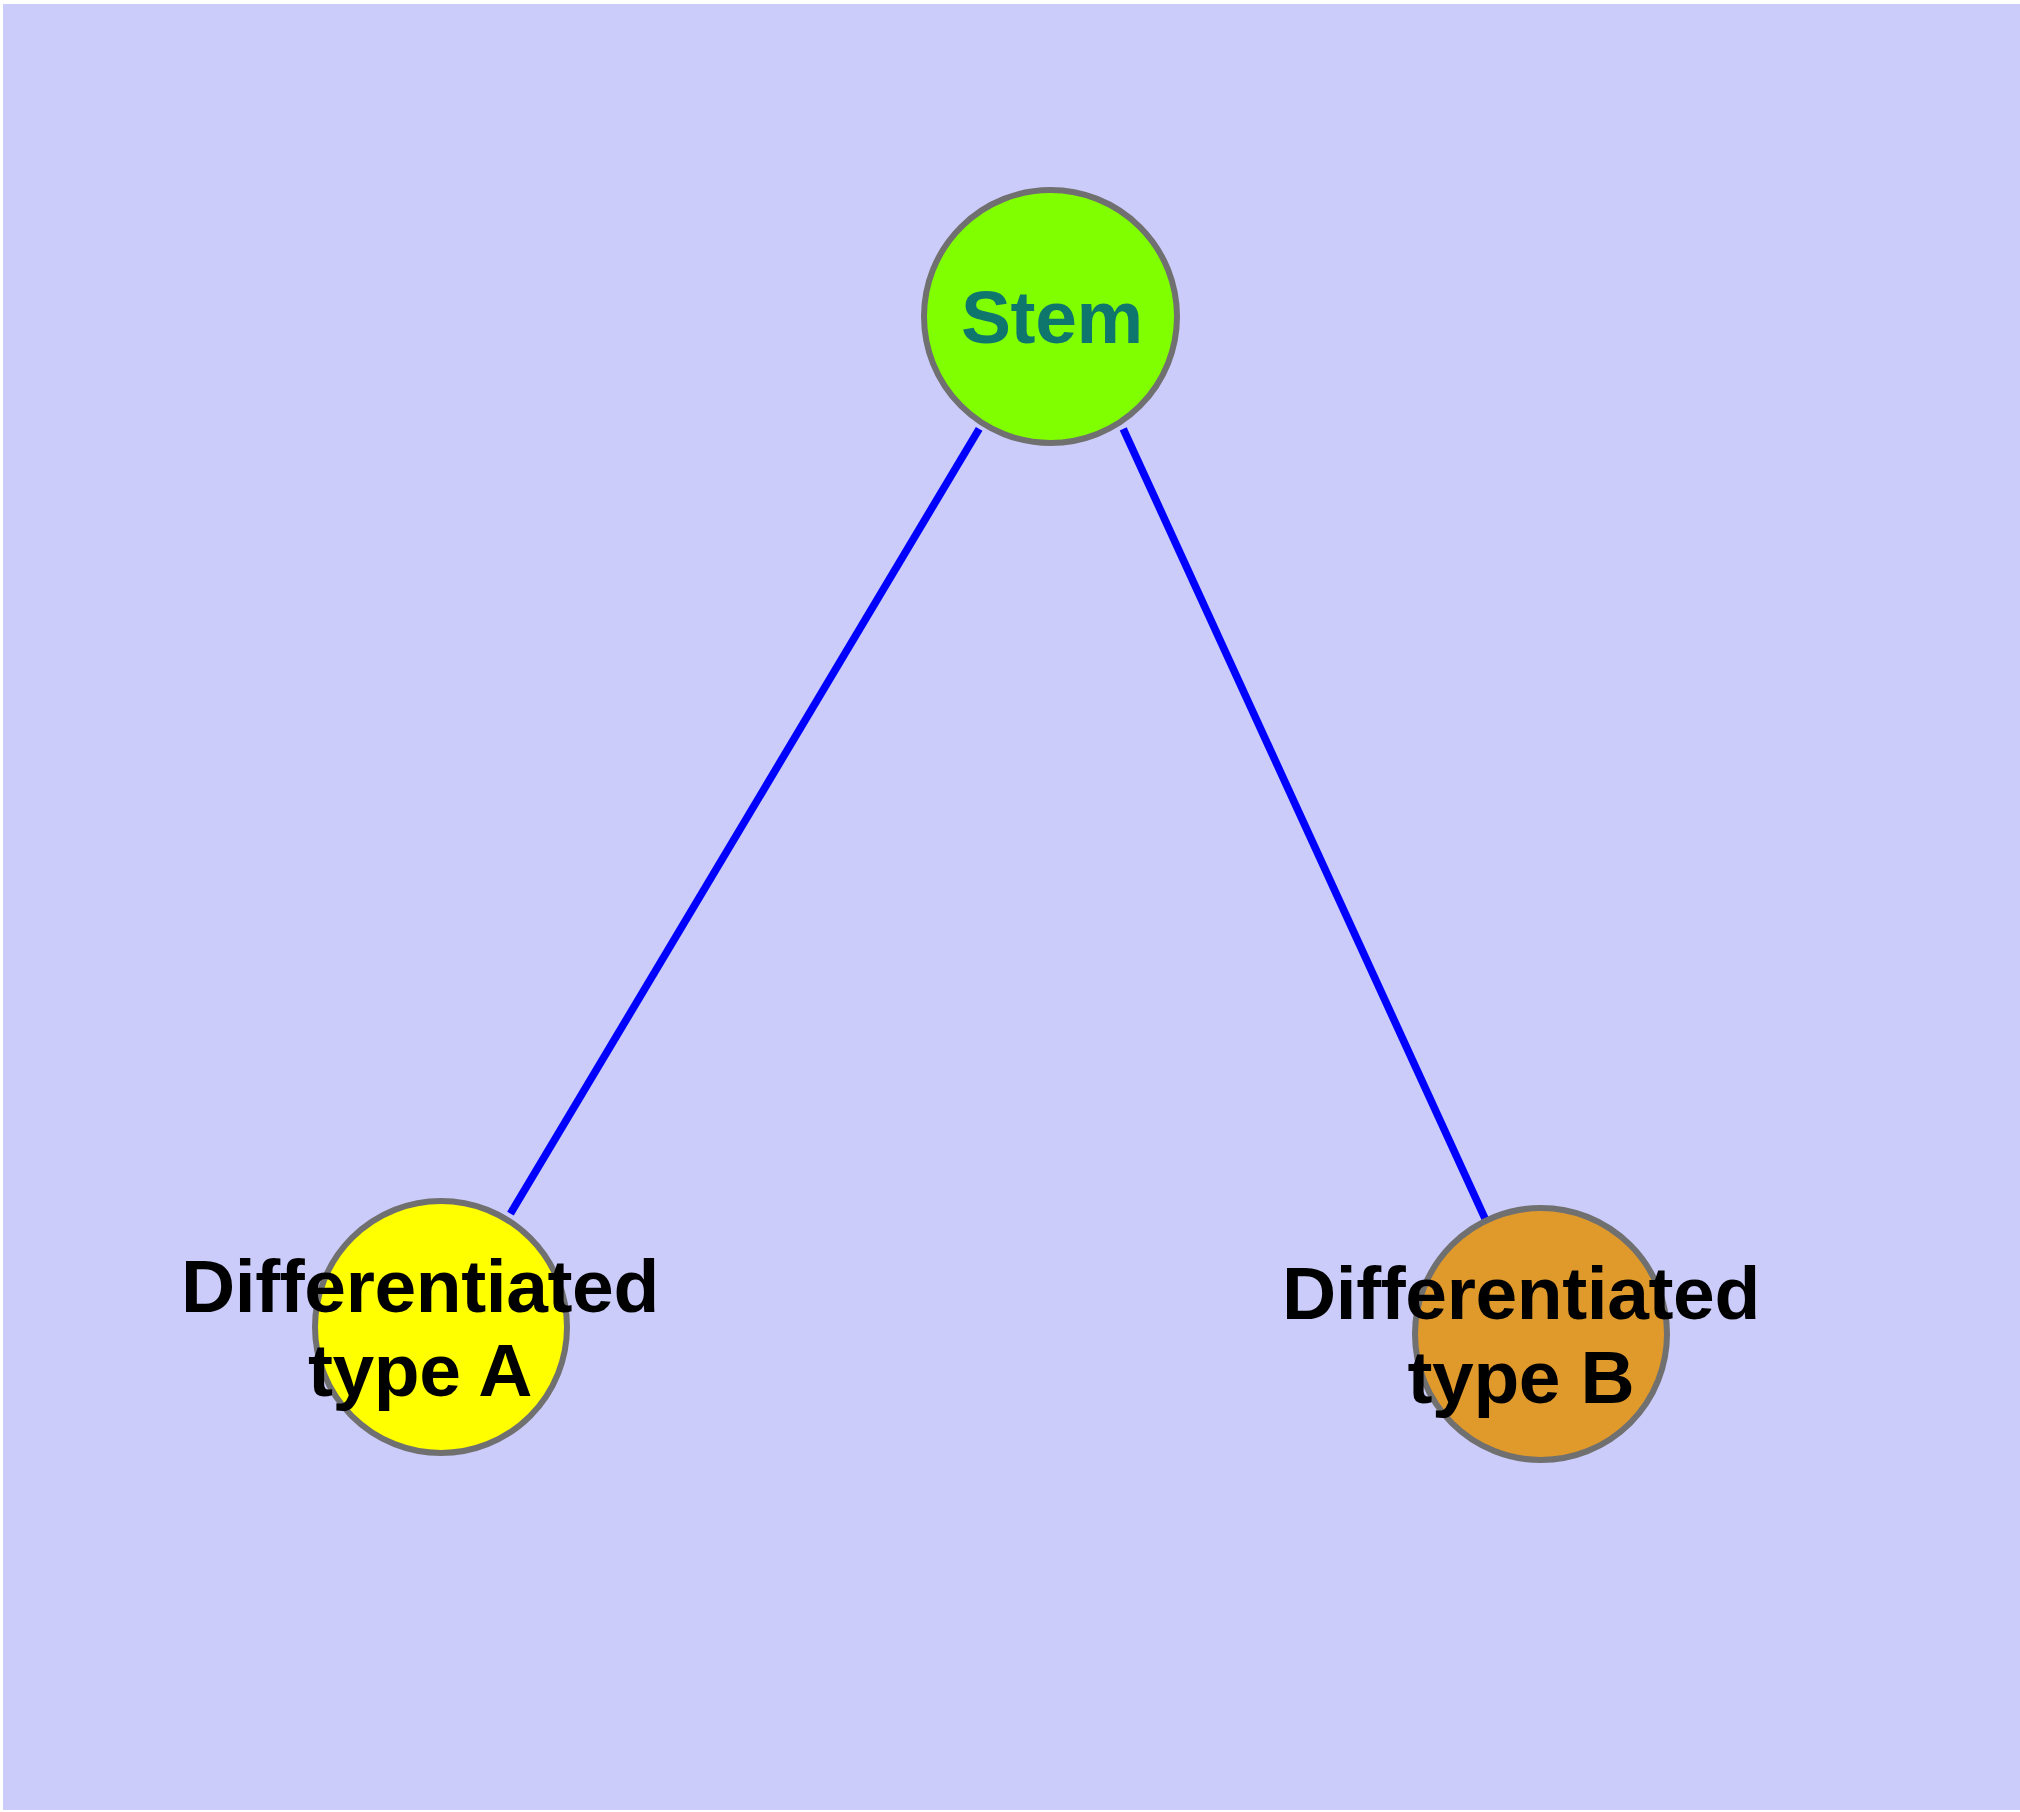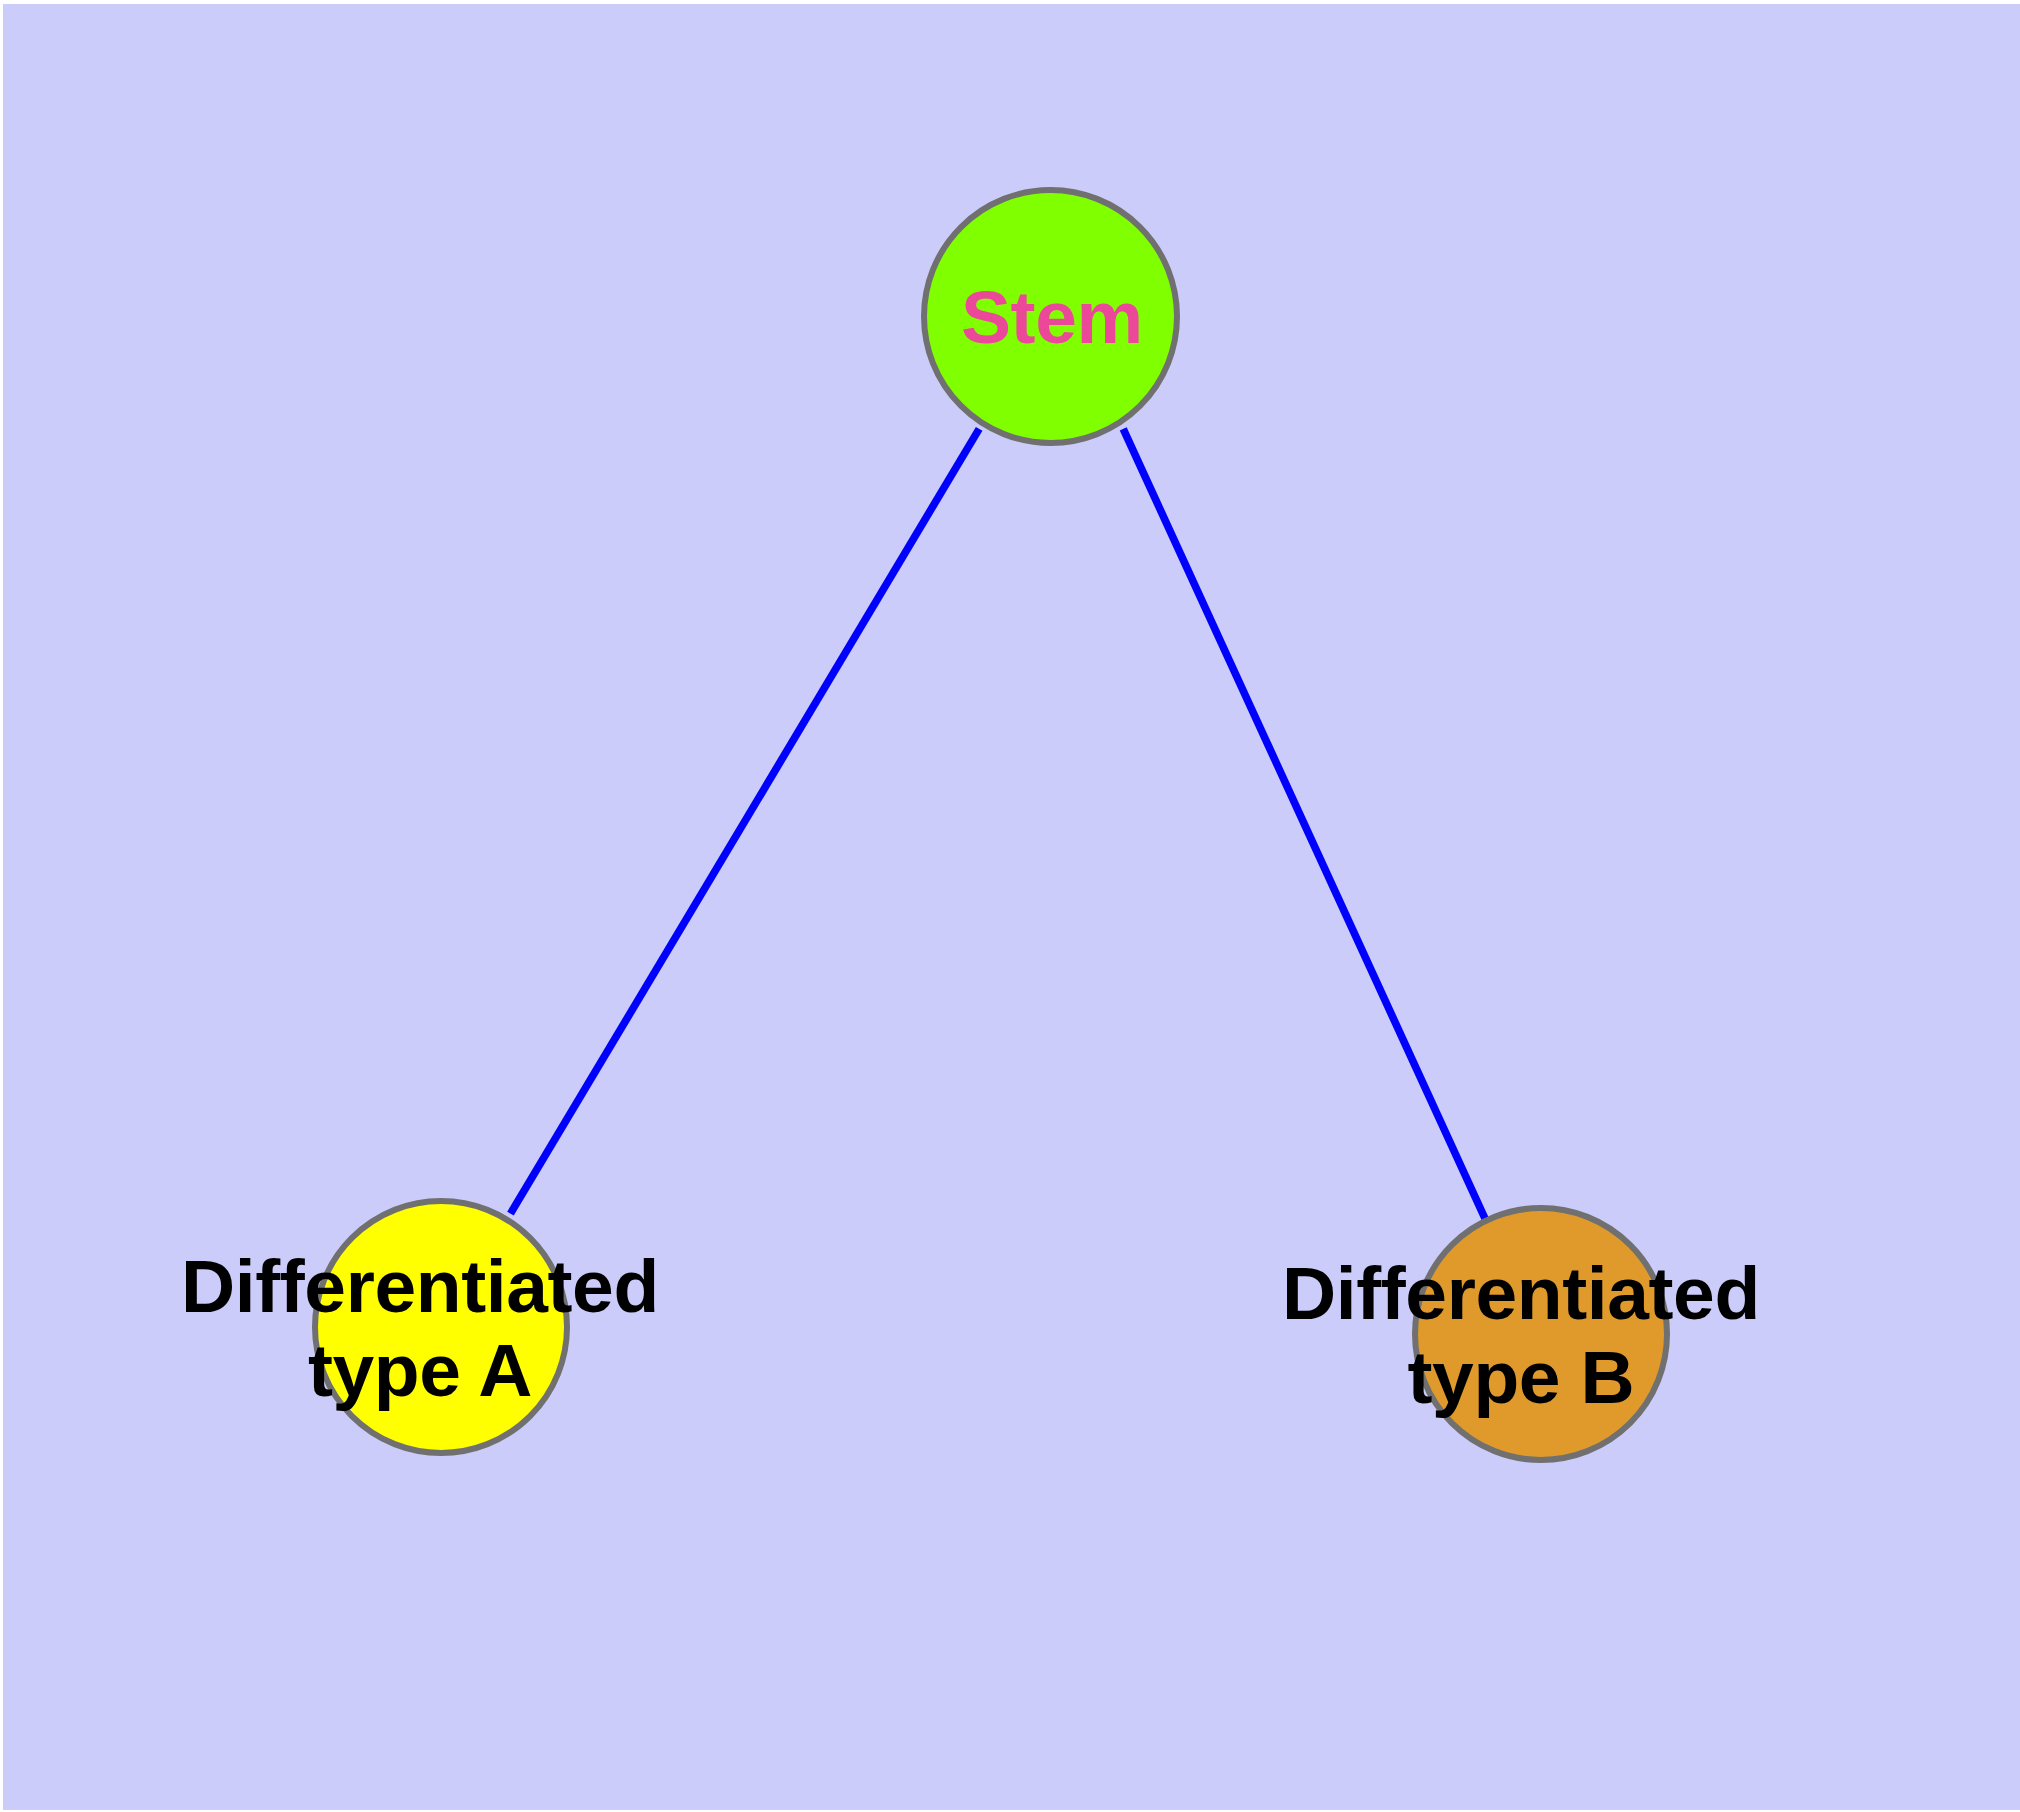"Stem" div.node-label { color: #ec4899 -> #0f766e }
